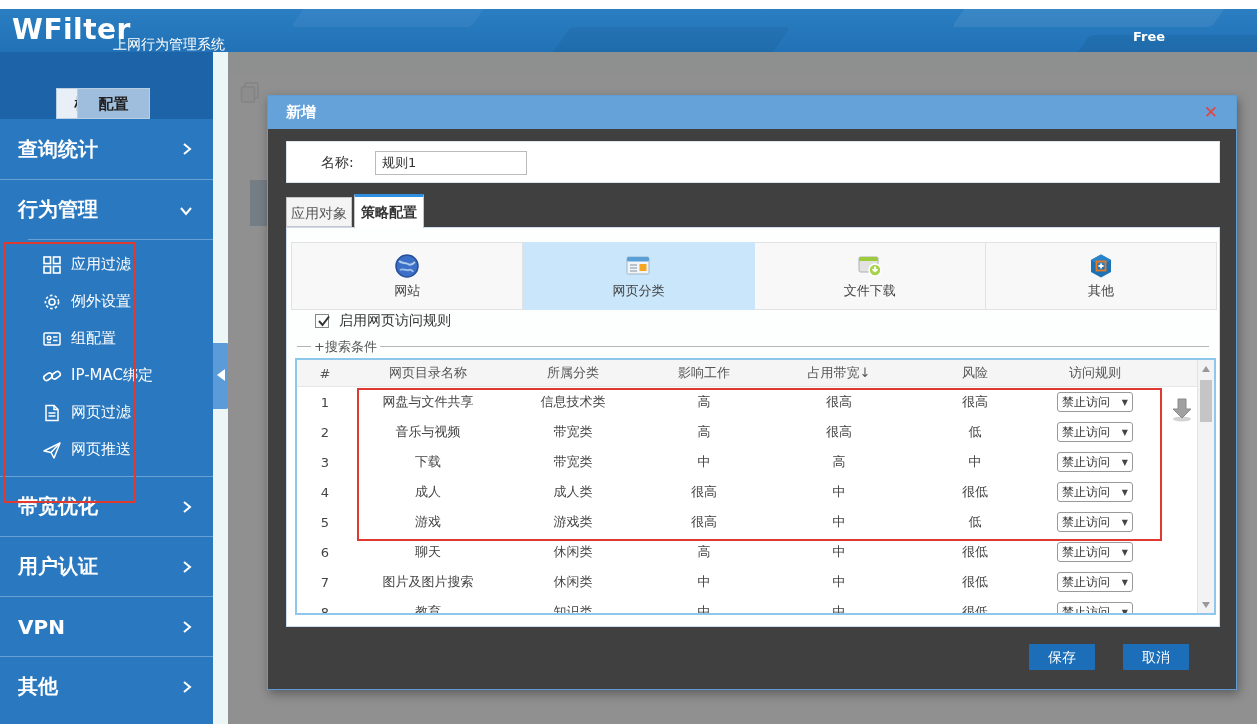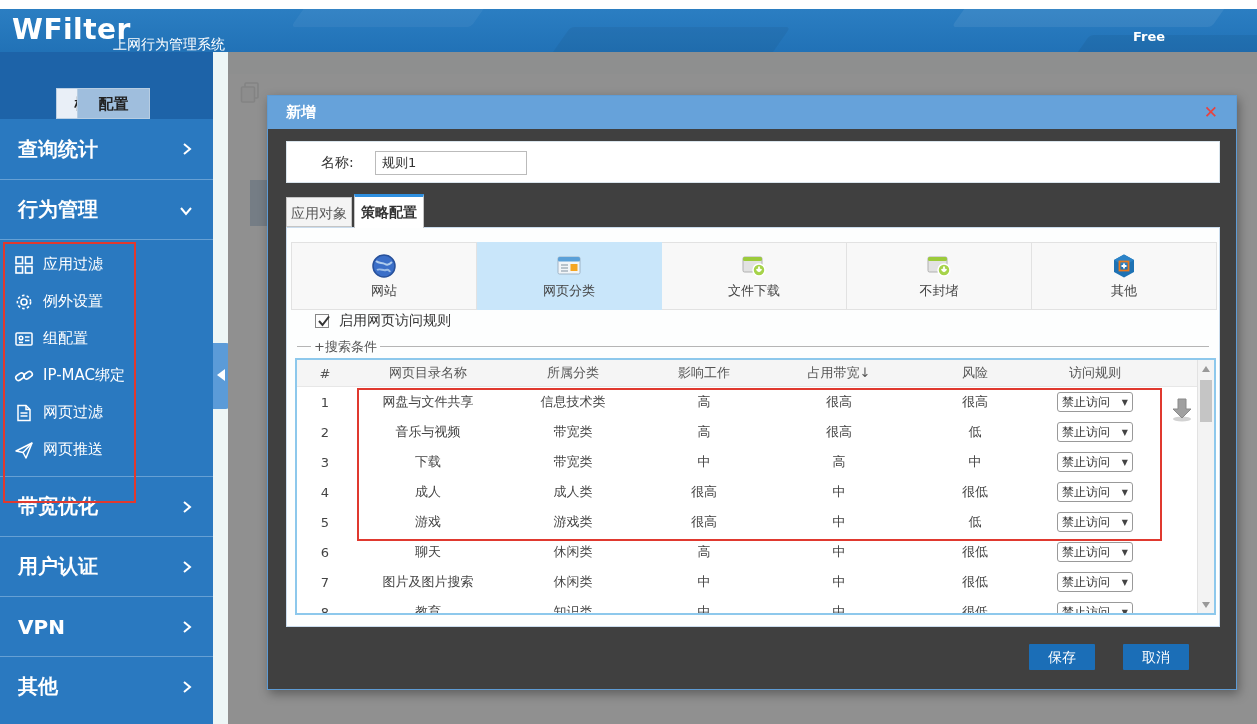"应用过滤" .submenu { margin-left: none -> 28px }
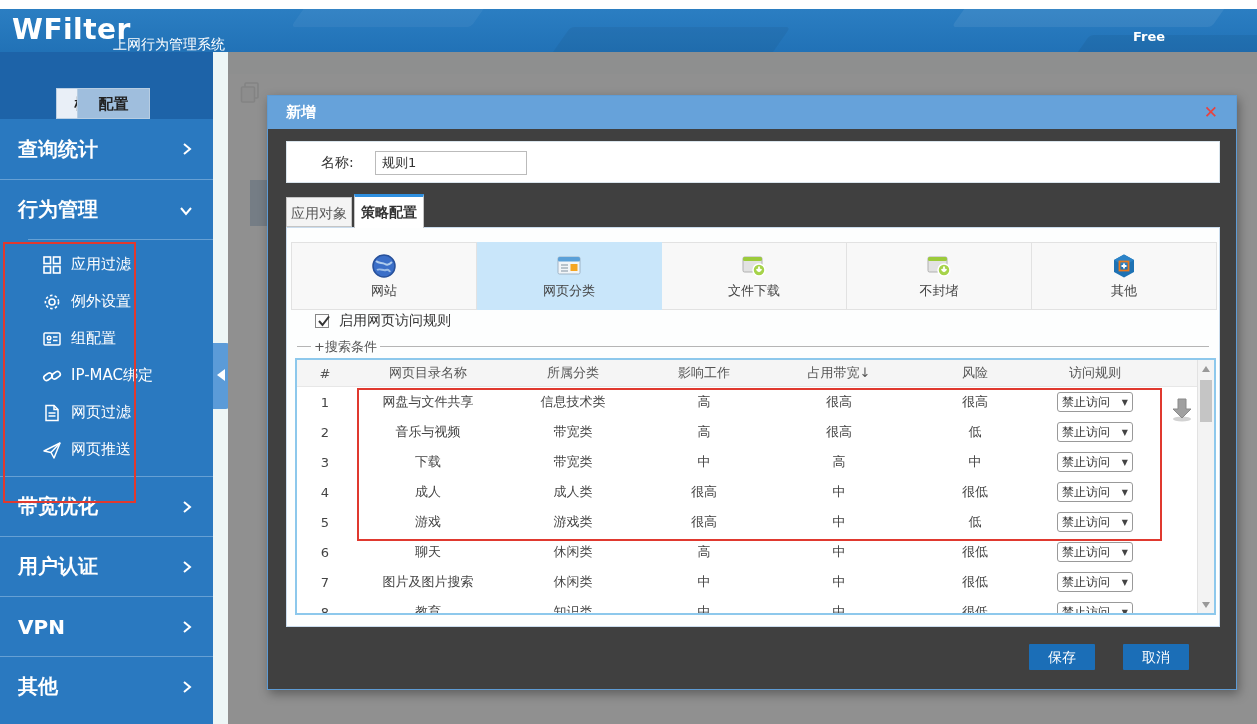"不封堵" div.icon-tab { html: <div> <span> <svg> <rect></rect> <rect></rect> <circle></circle> <path></path> </svg> </span> <span>不封堵</span> </div> -> none }
